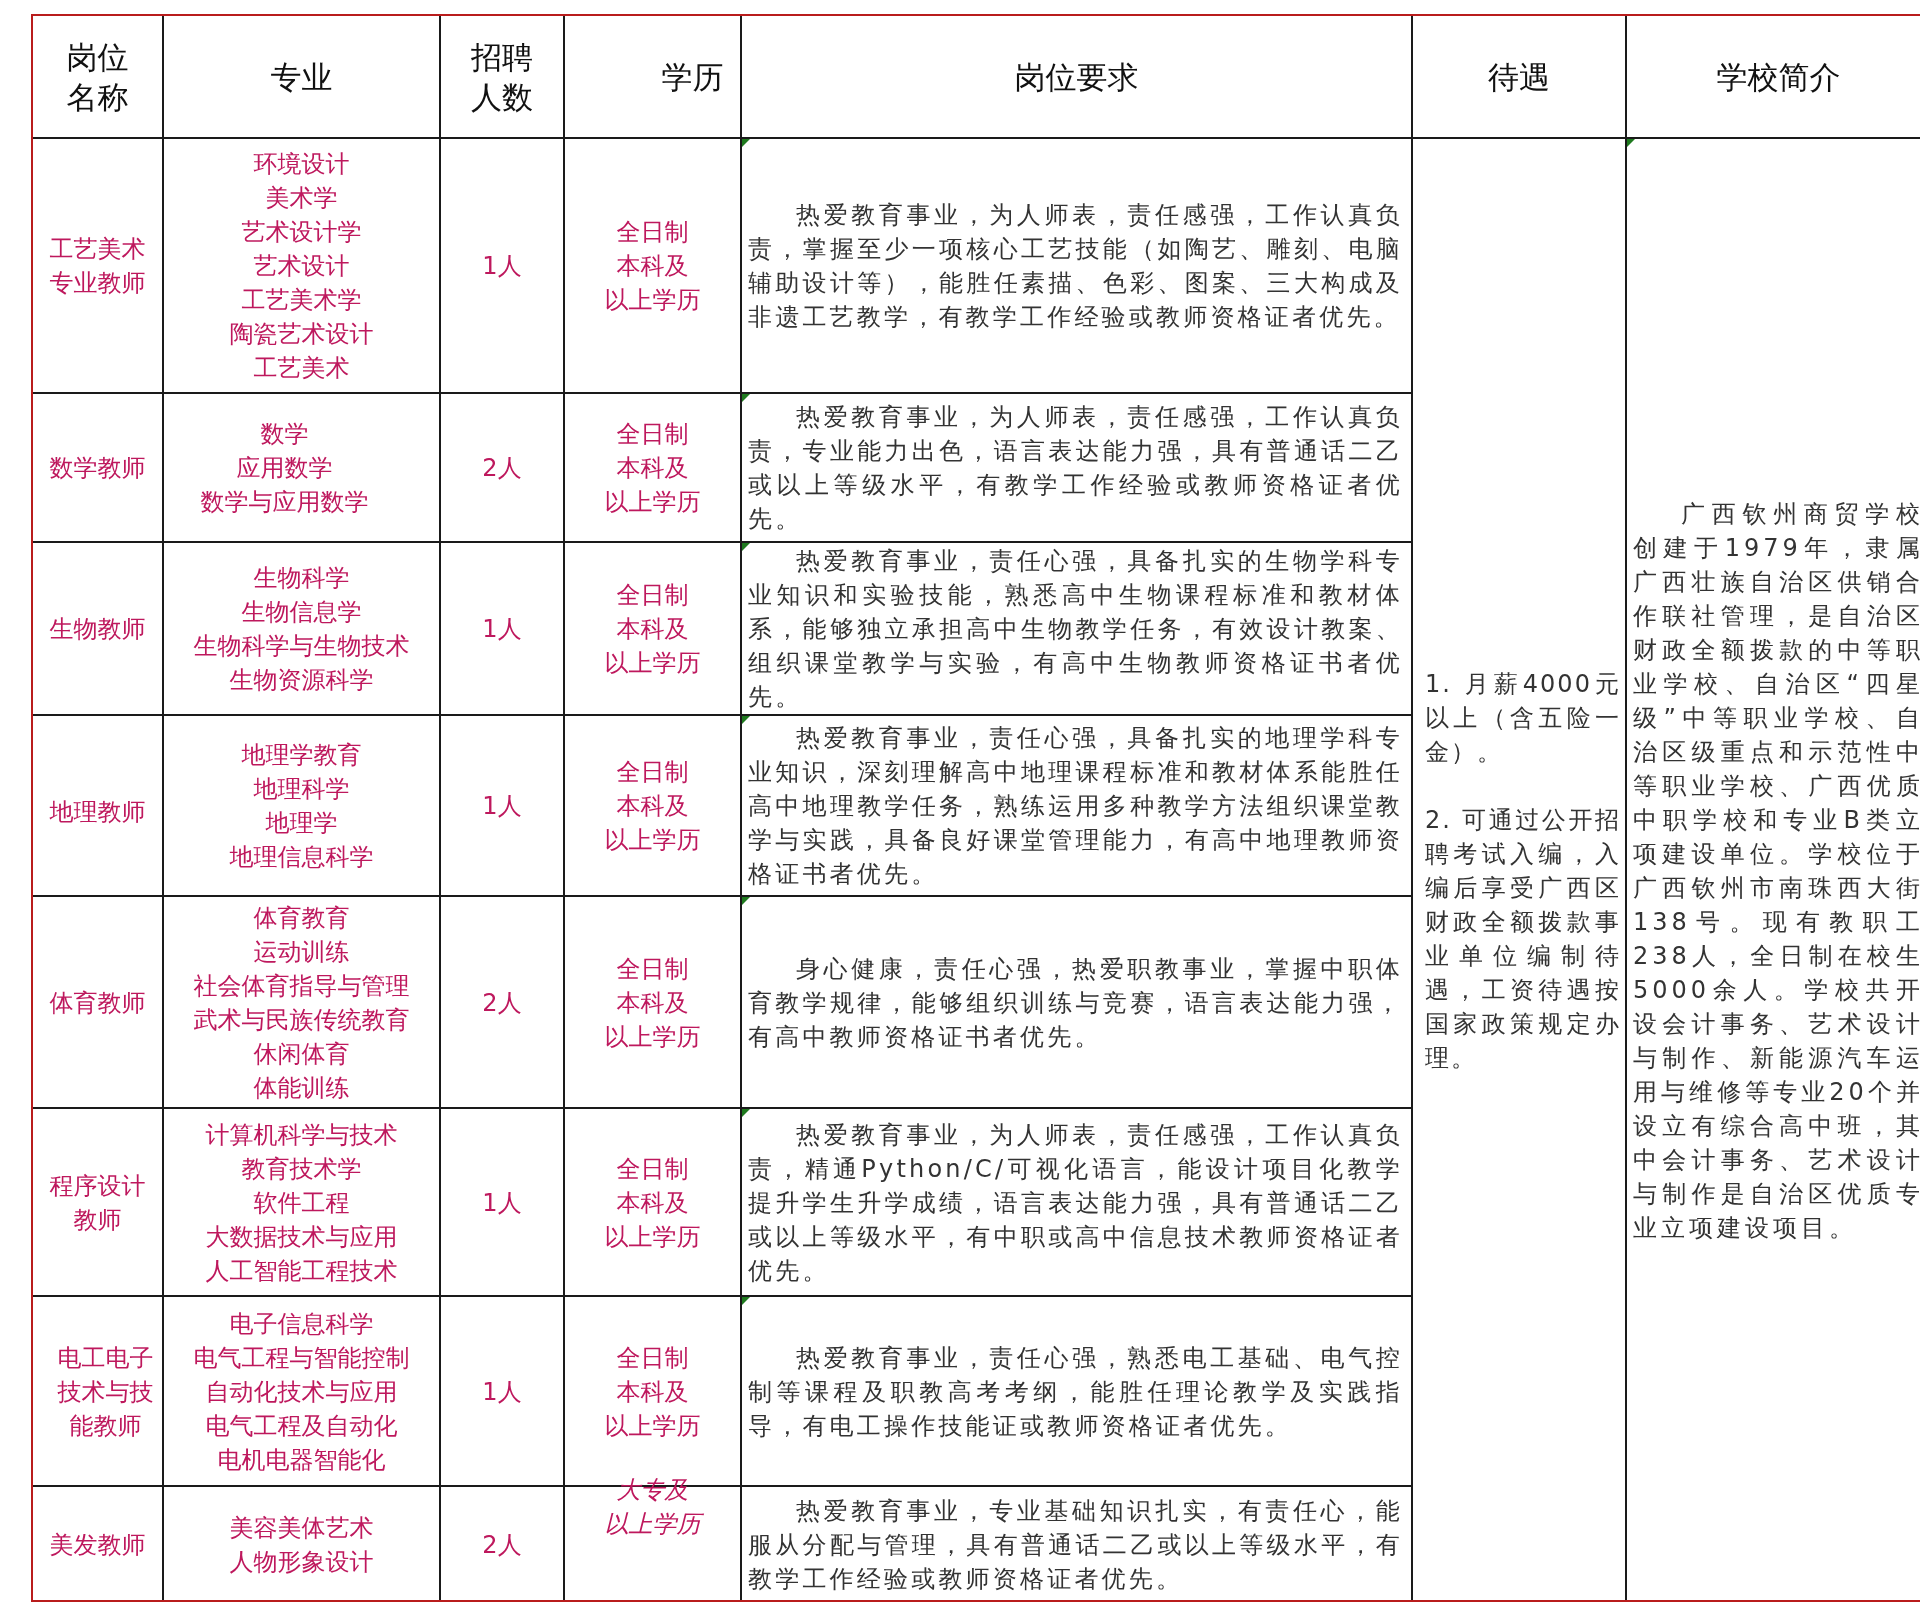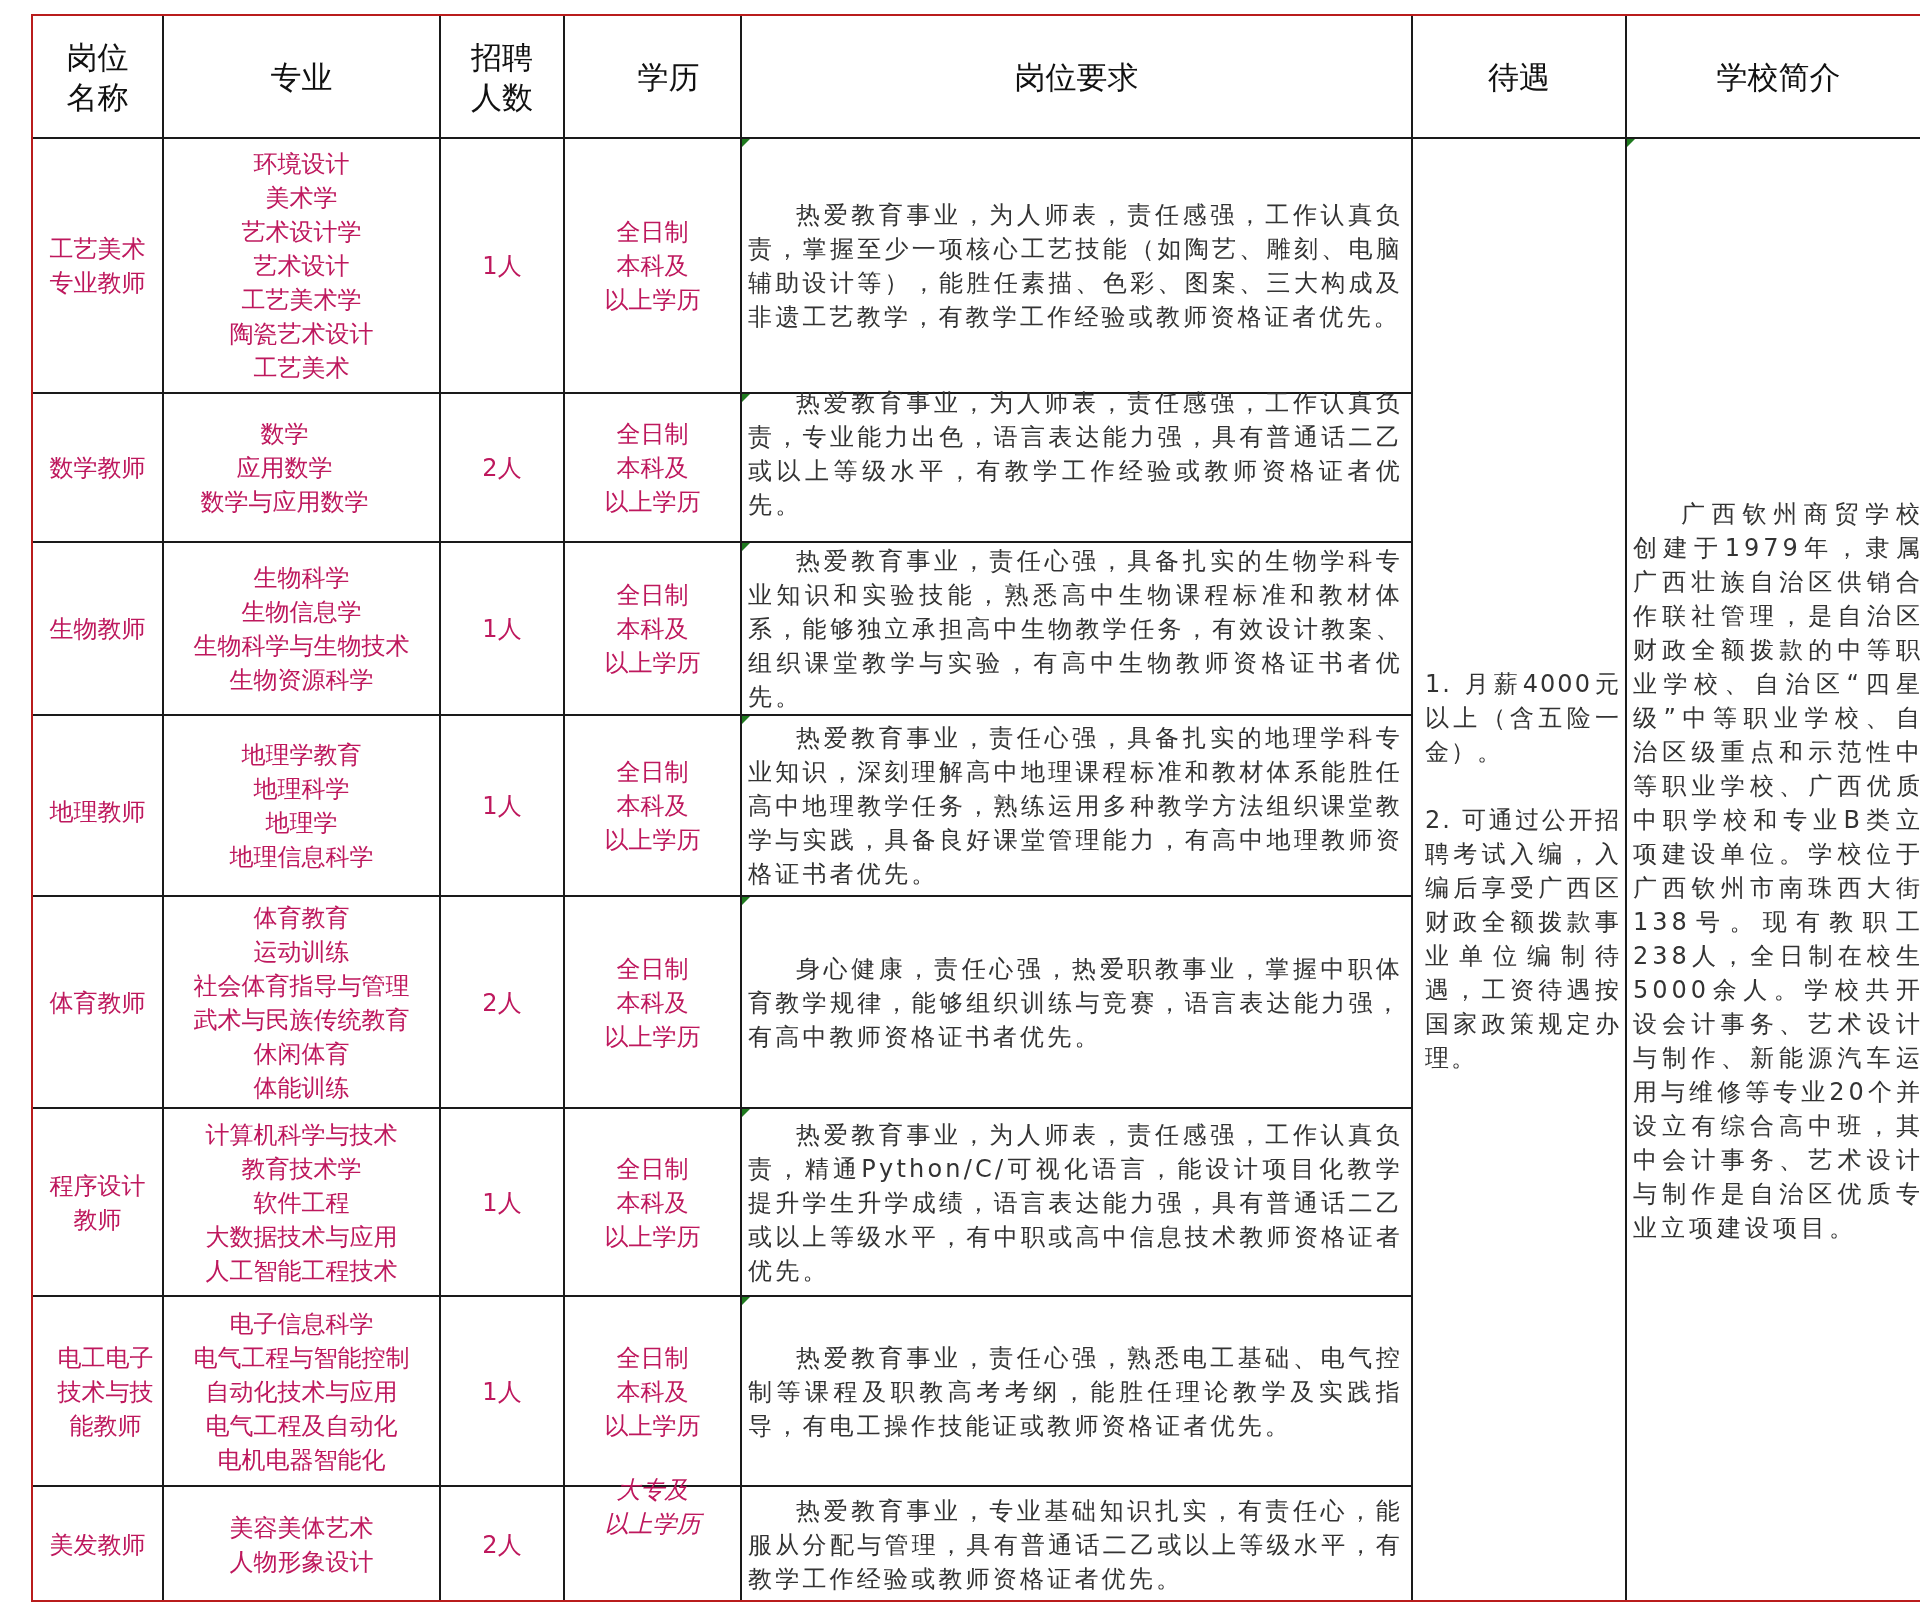"学历" div.cell { left: 532px -> 556px }
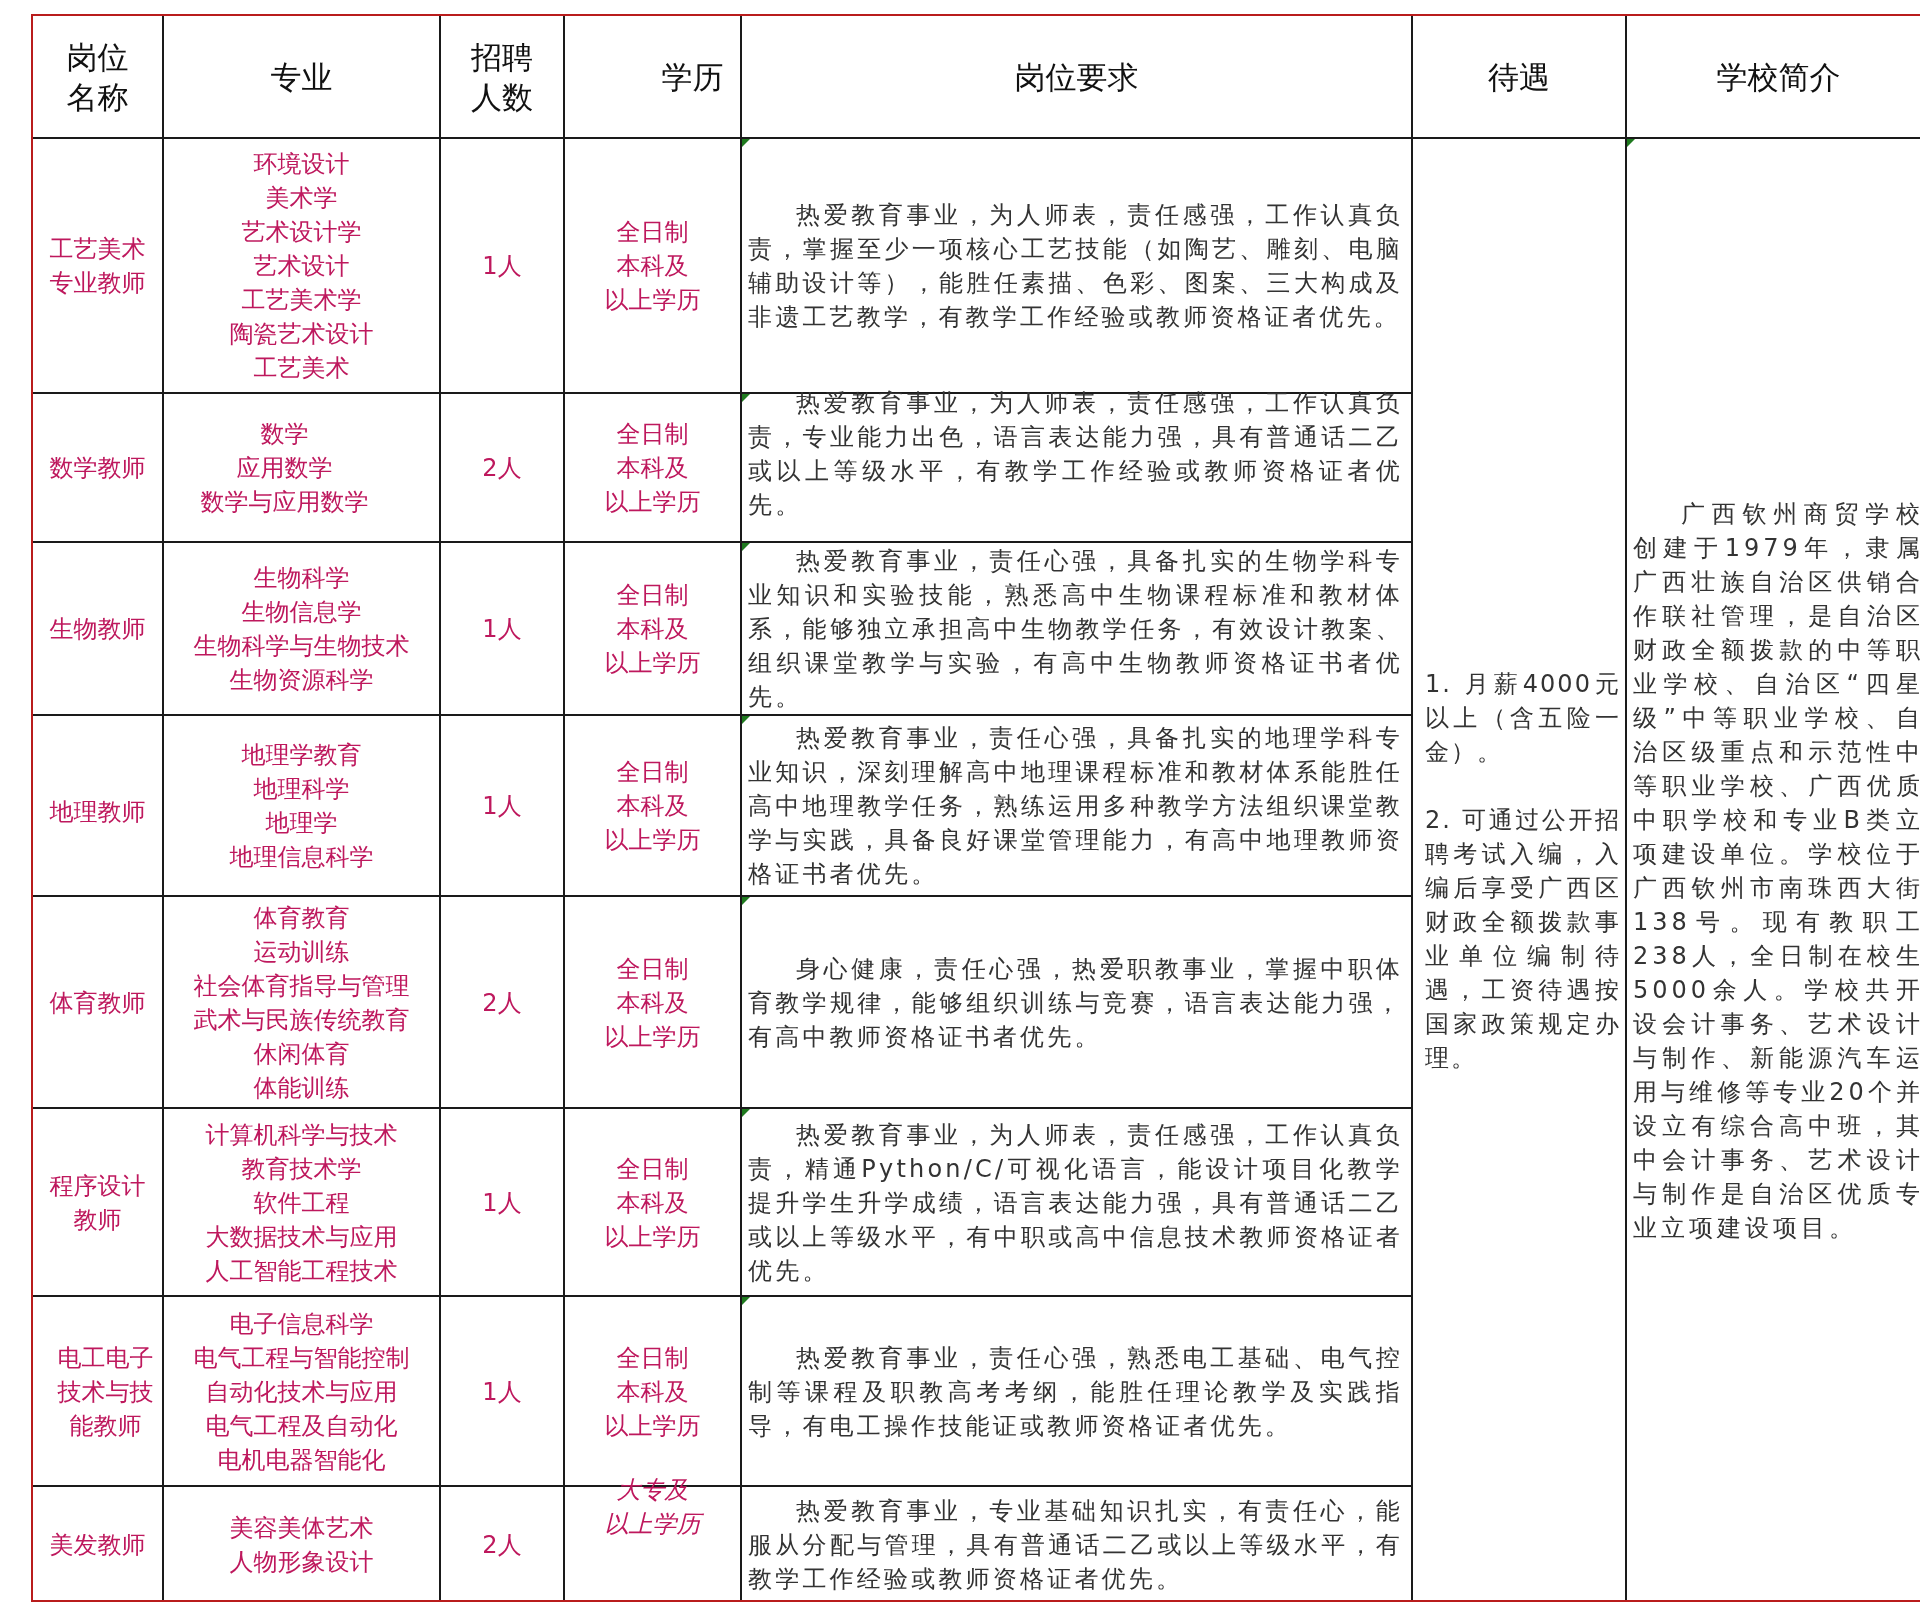"热爱教育事业，为人师表，责任感强，工作认真负责，专业能力出色，语言表达能力强，具" div.cell { top: 364px -> 378px }
